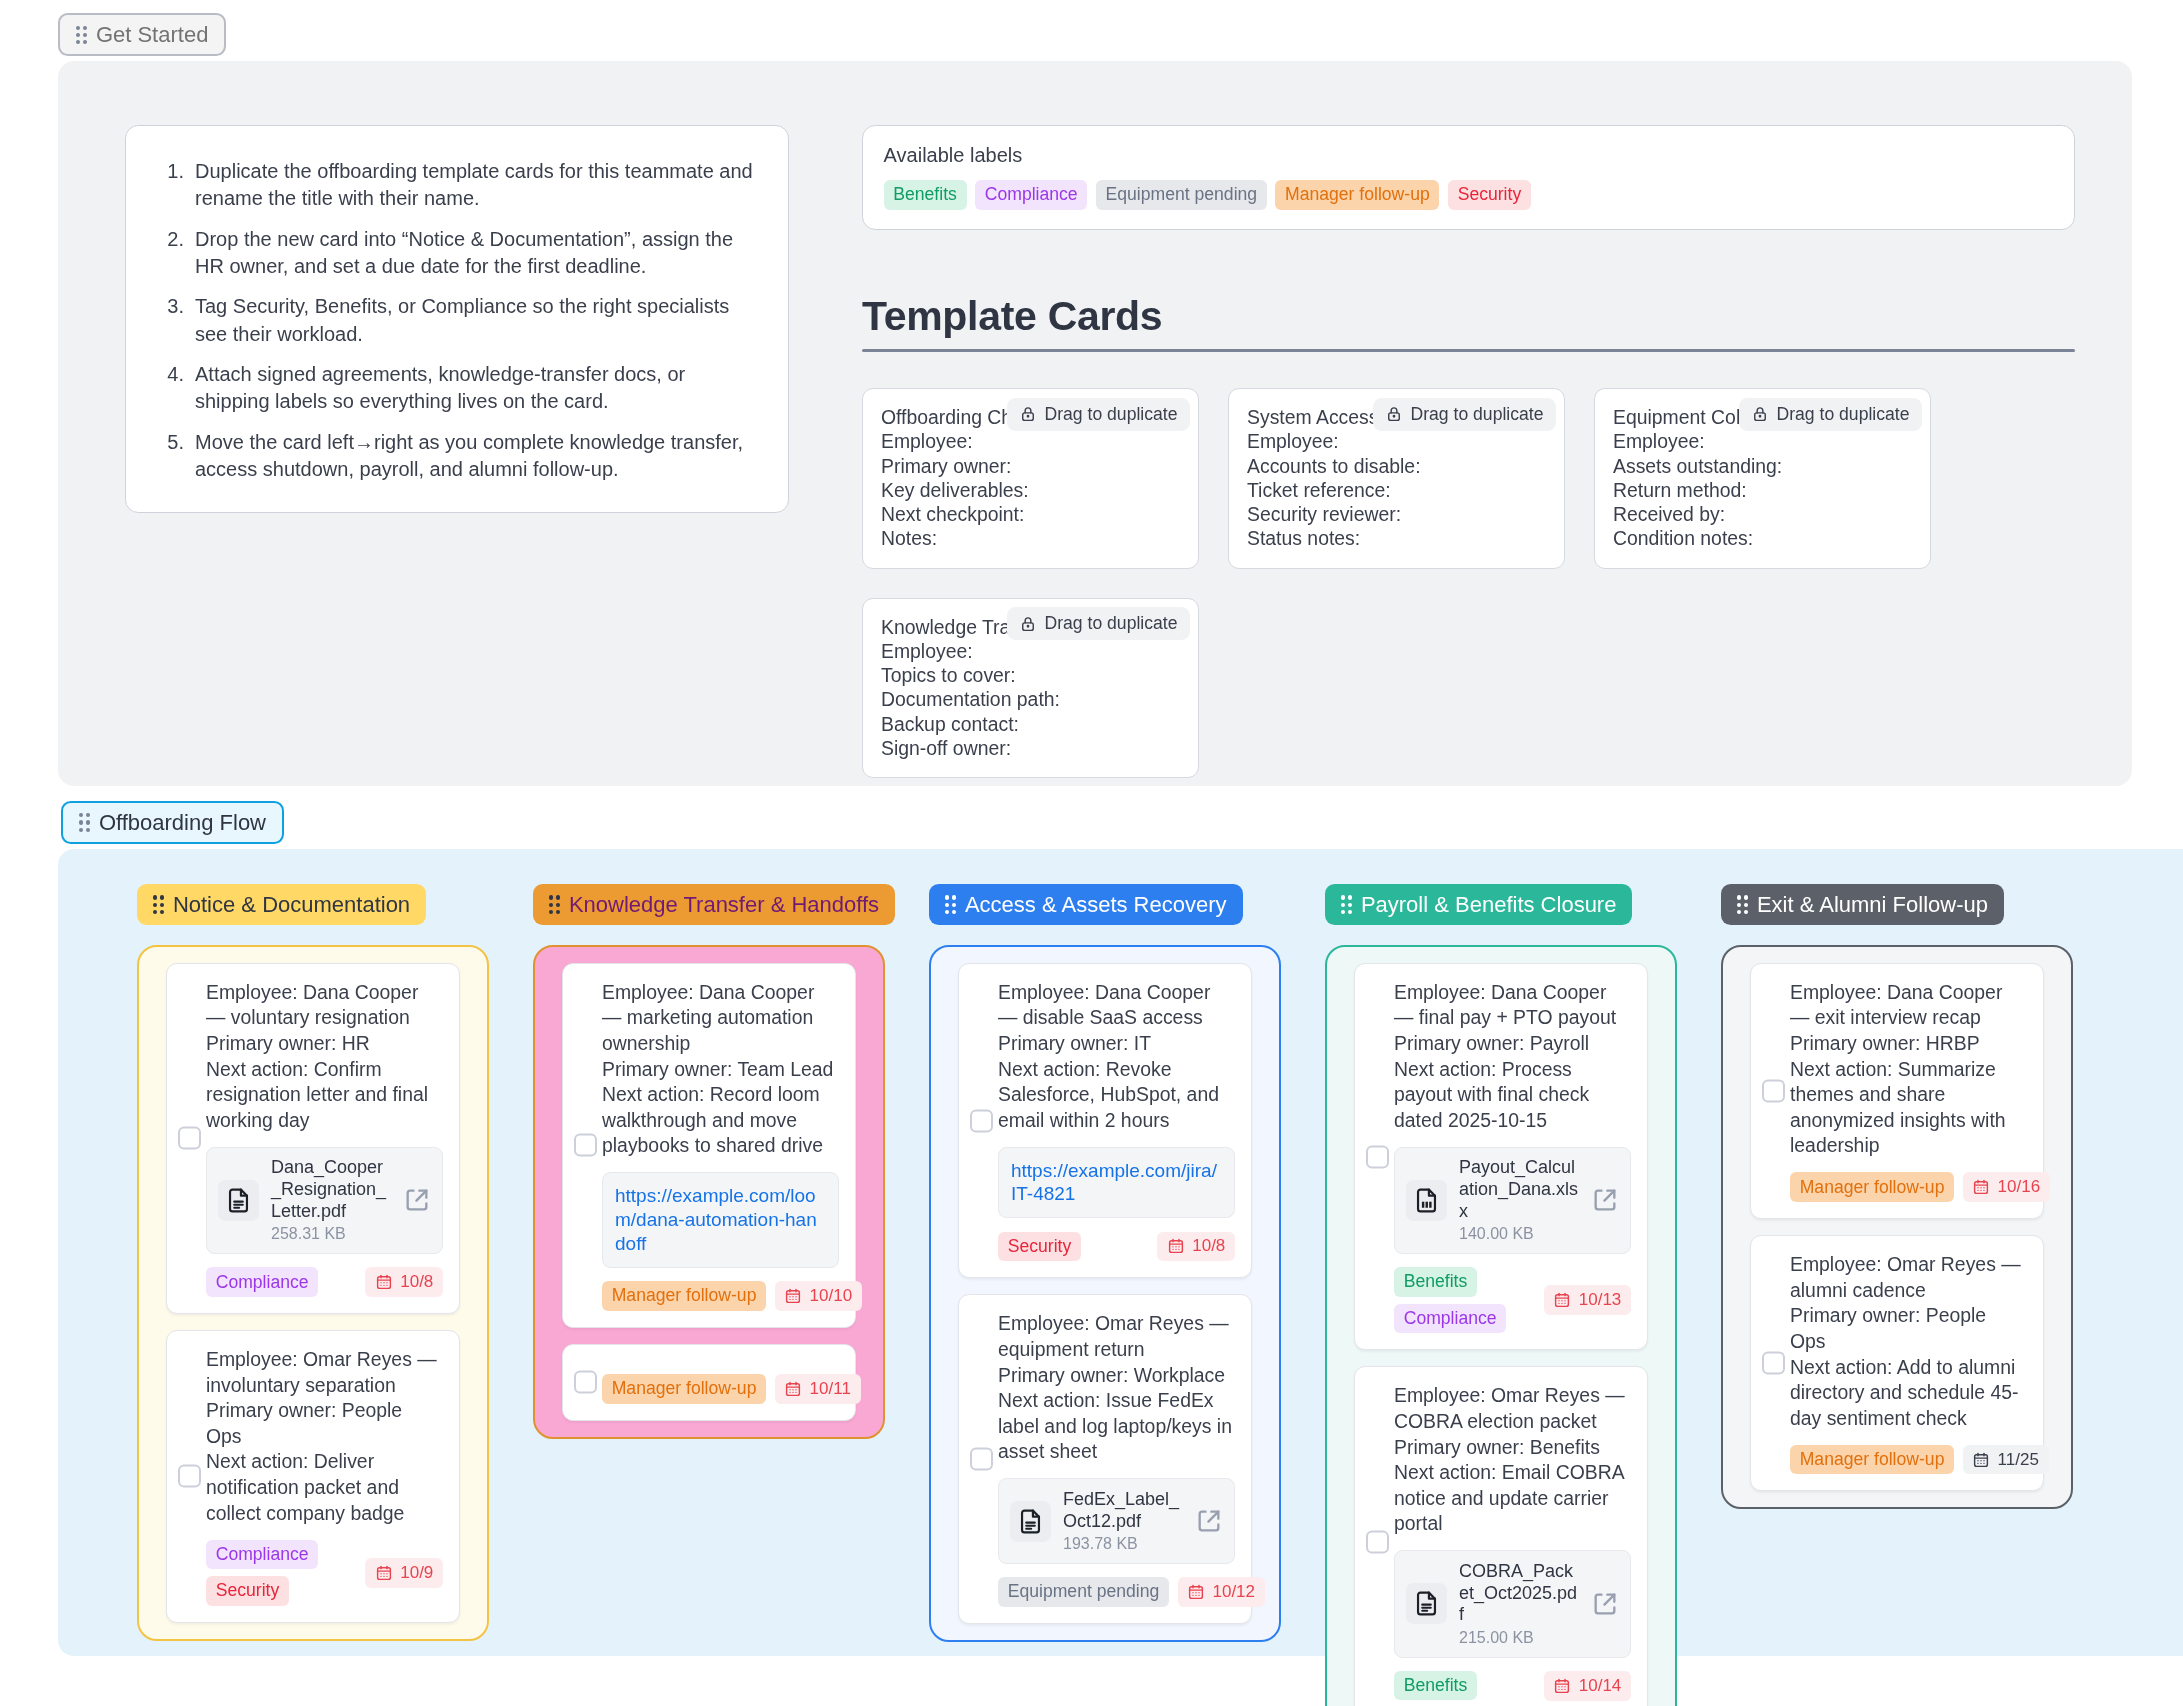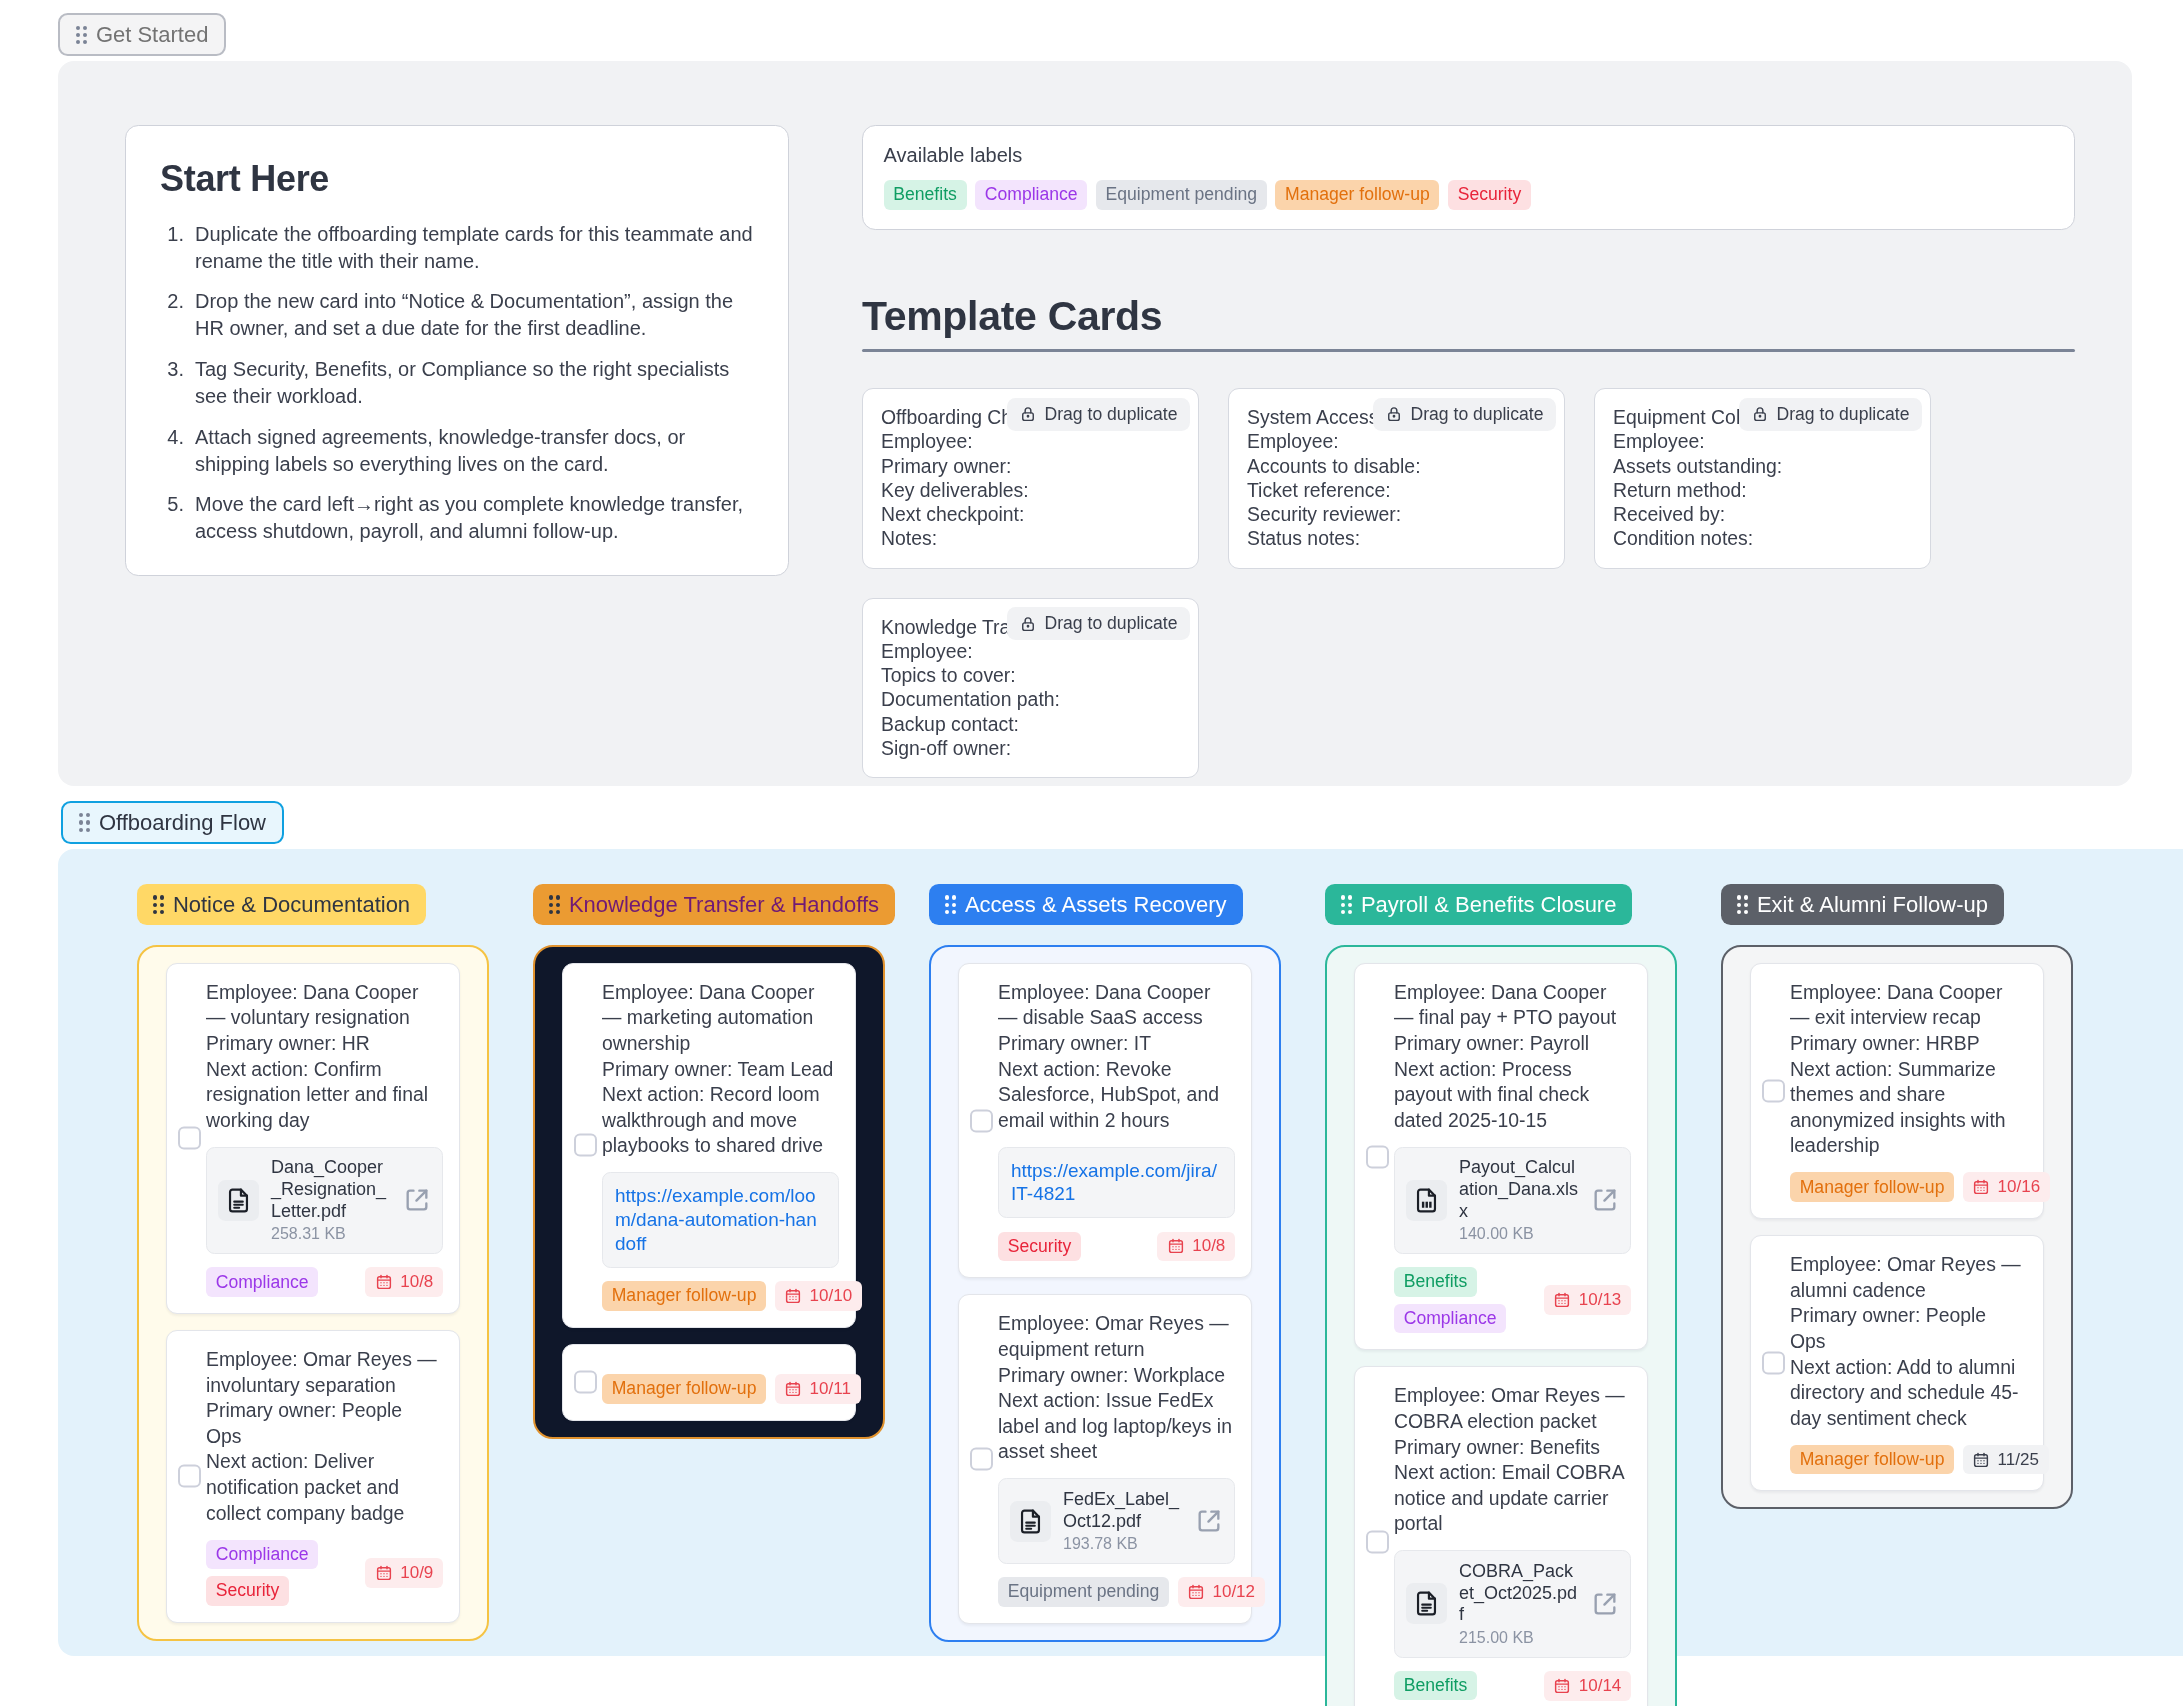"Start Here" div.start-here-title { html: <div>Start Here</div> -> none }
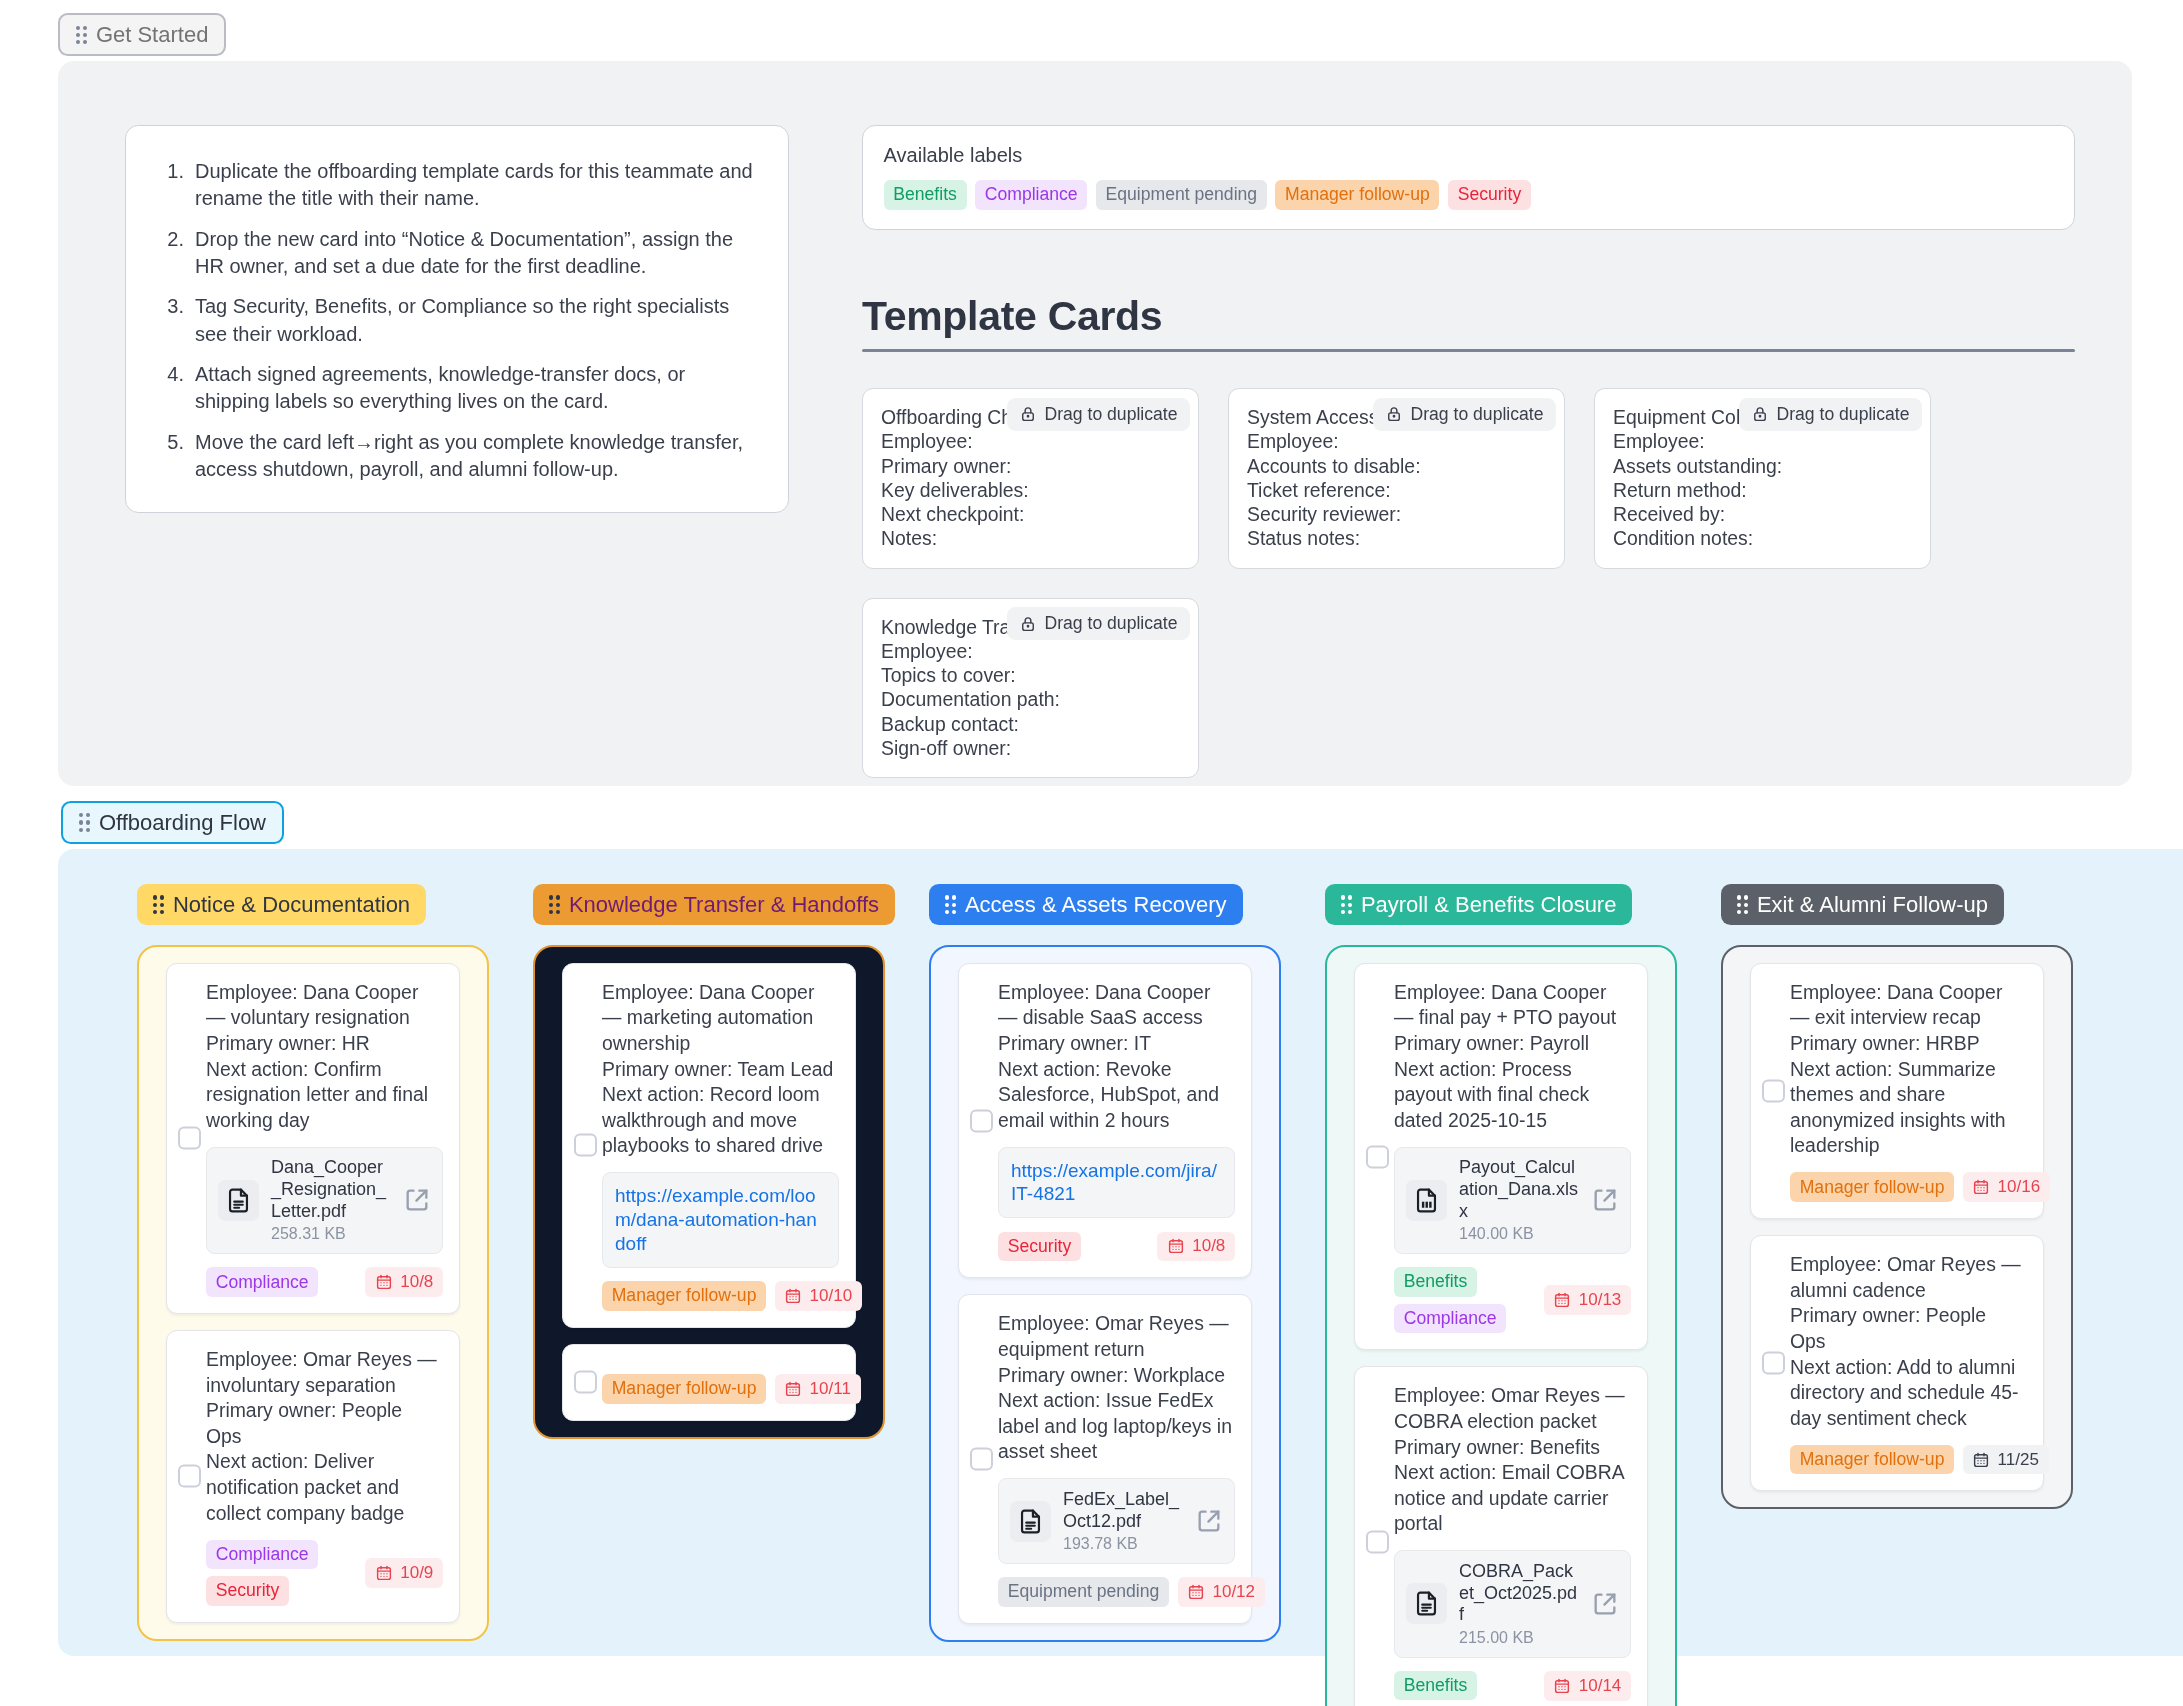"Employee: Dana Cooper — marketing" div.col-body { background: #0f172a -> #f9a8d4 }
